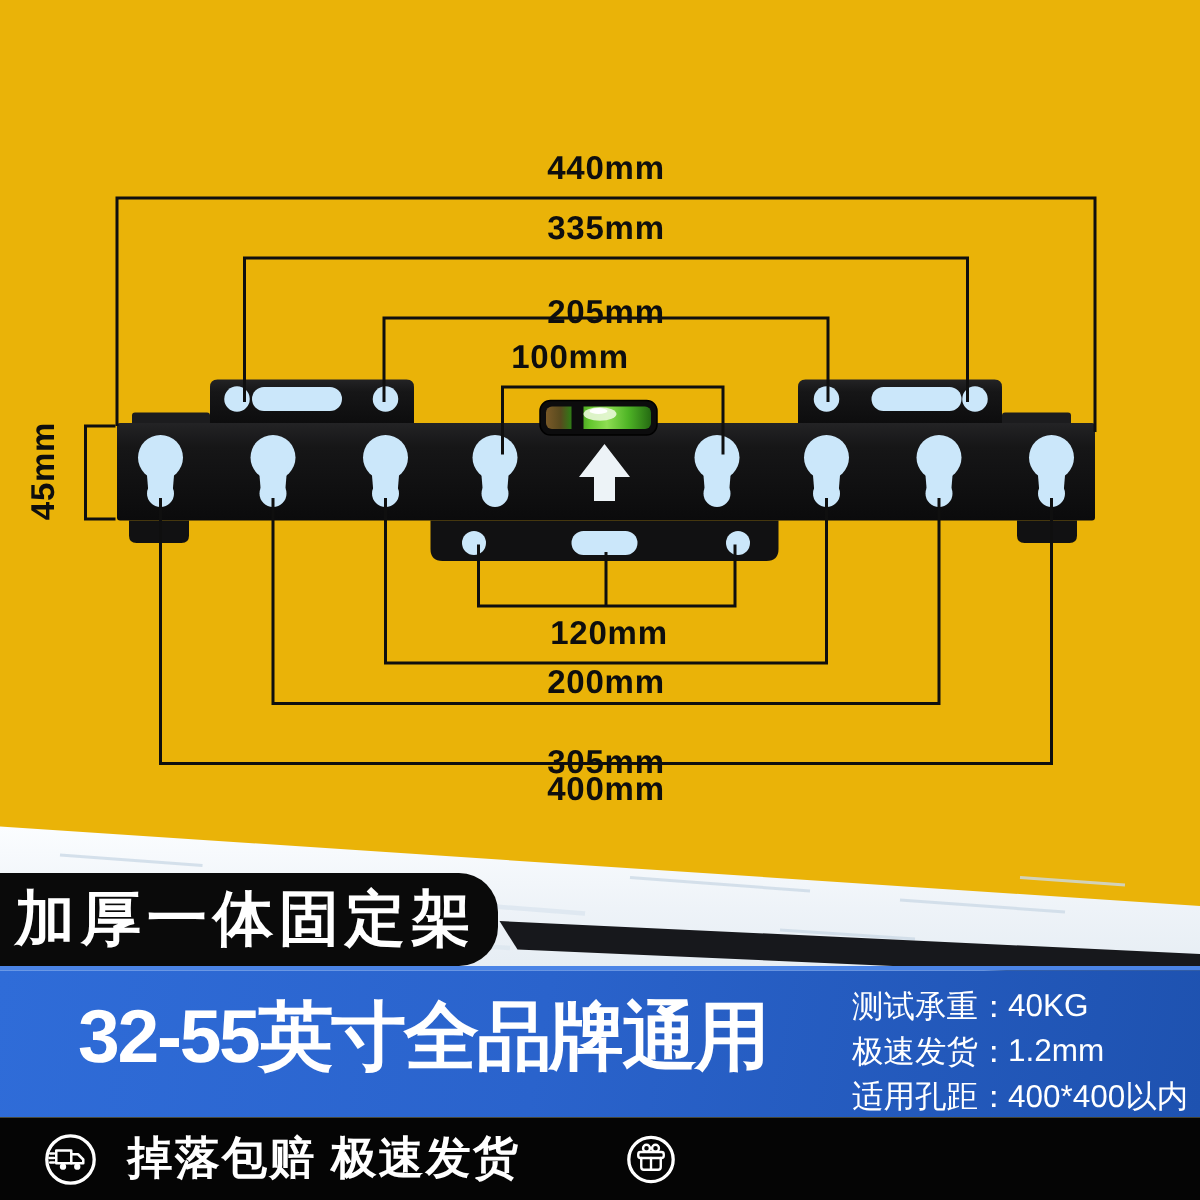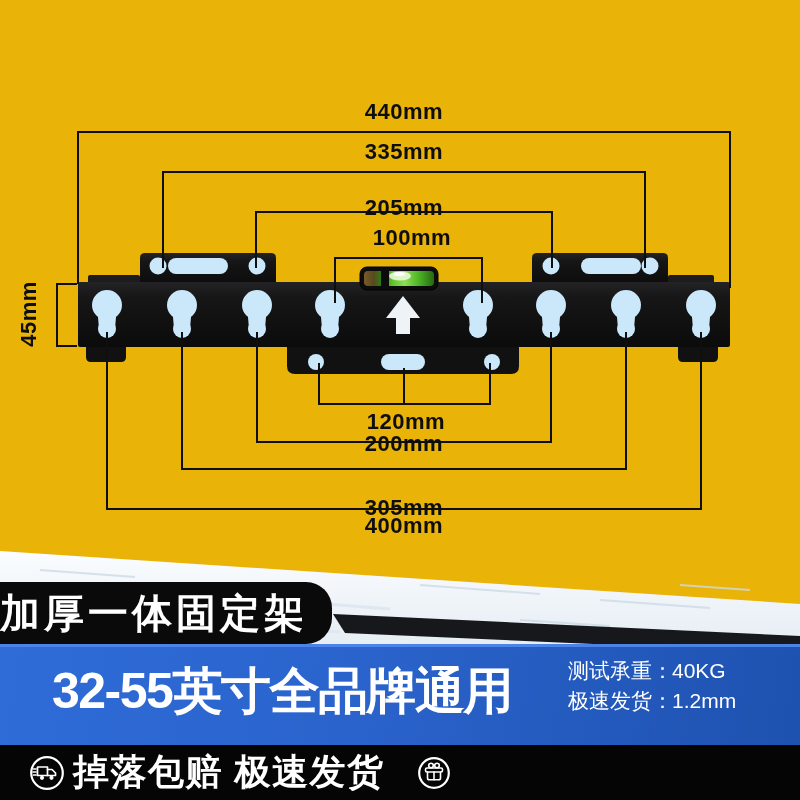"100mm" div.dim-label { left: 412px -> 380px }
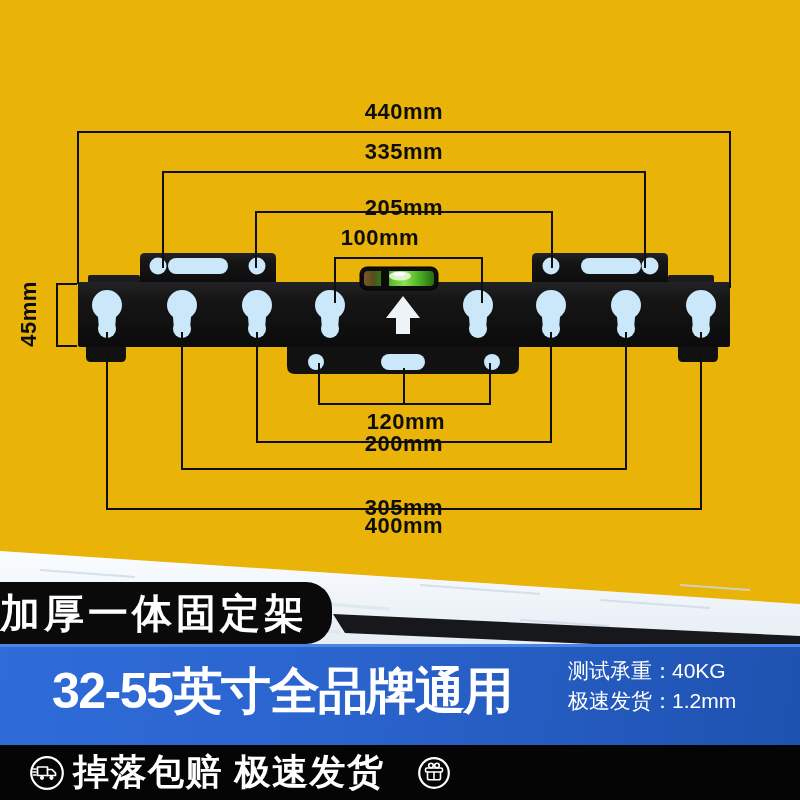"200mm" div.dim-label { top: 444px -> 455px }
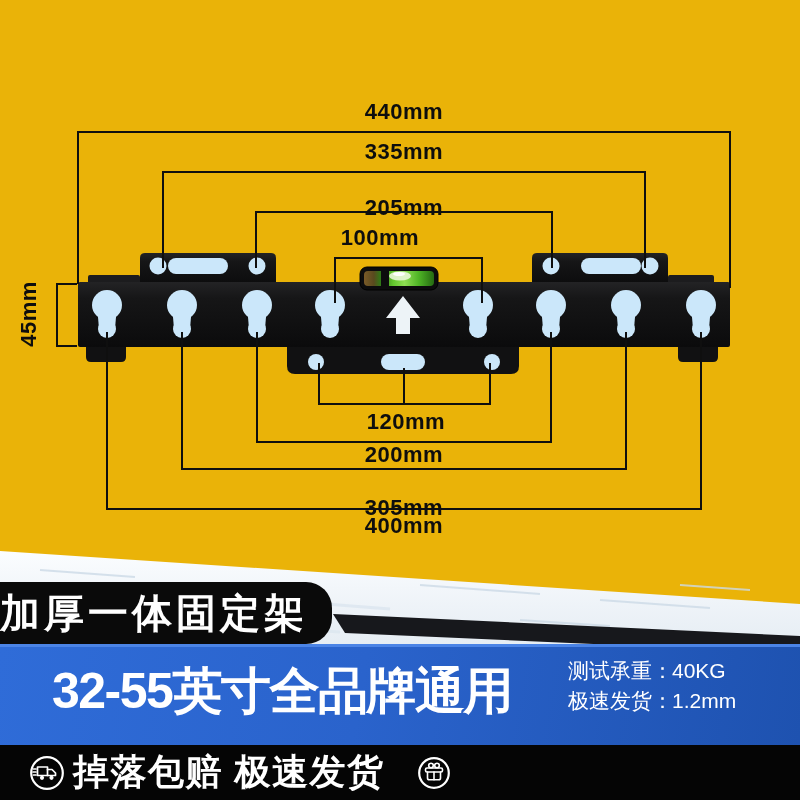"加厚一体固定架" #ribbon { padding-left: none -> 10px }
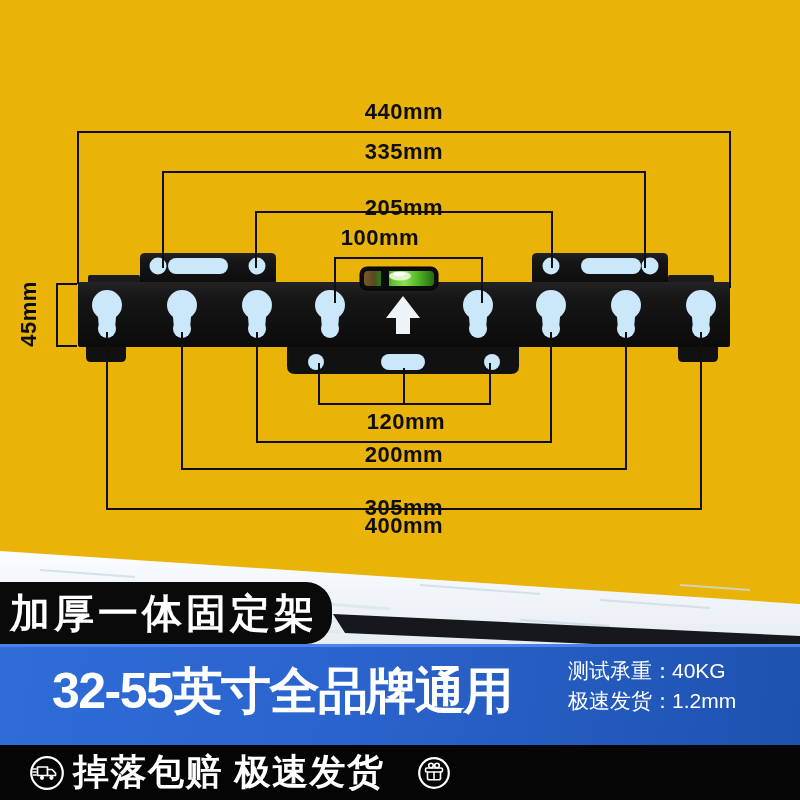"适用孔距：" div.spec-row { html: none -> <div> <span>适用孔距：</span> <span>400*400以内</span> </div> }
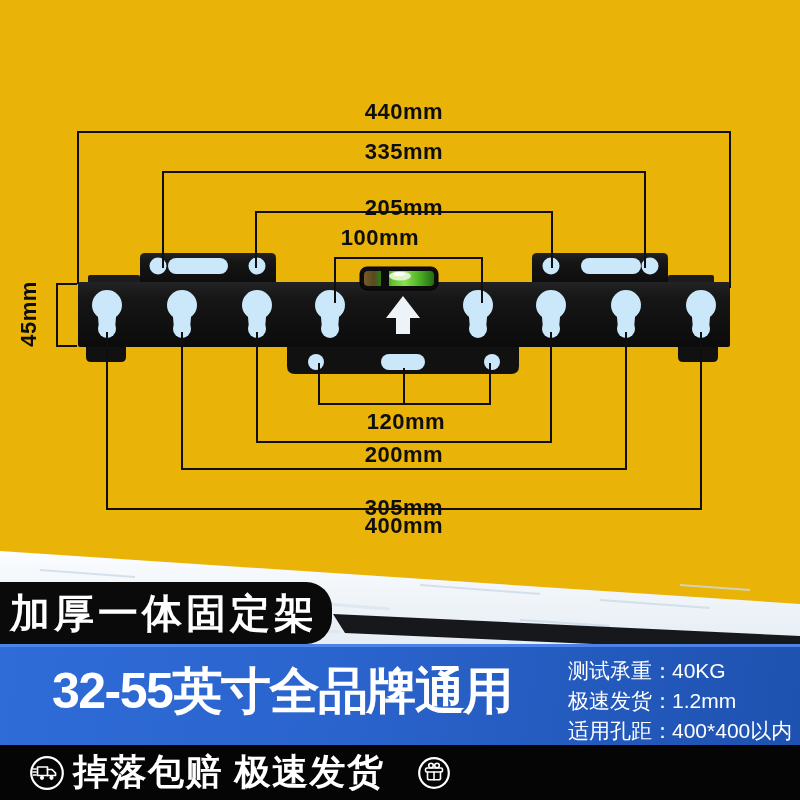"掉落包赔 极速发货" .footer-text { font-size: 36px -> 30px; margin-left: 8px -> 20px }
